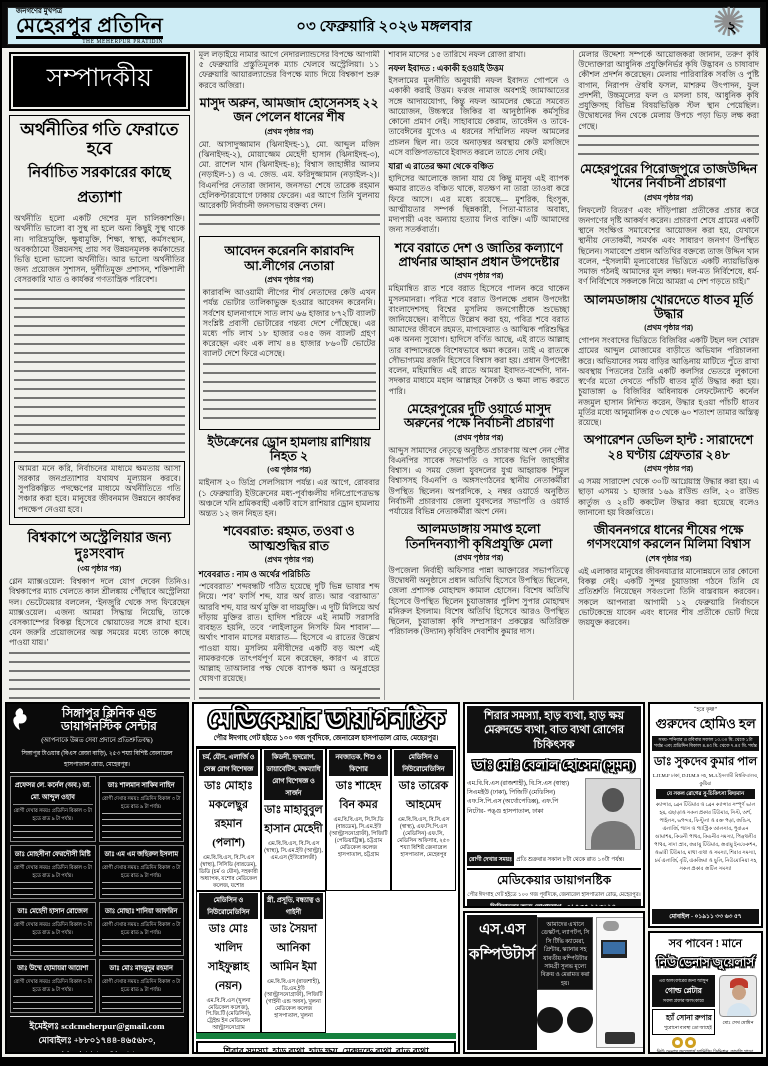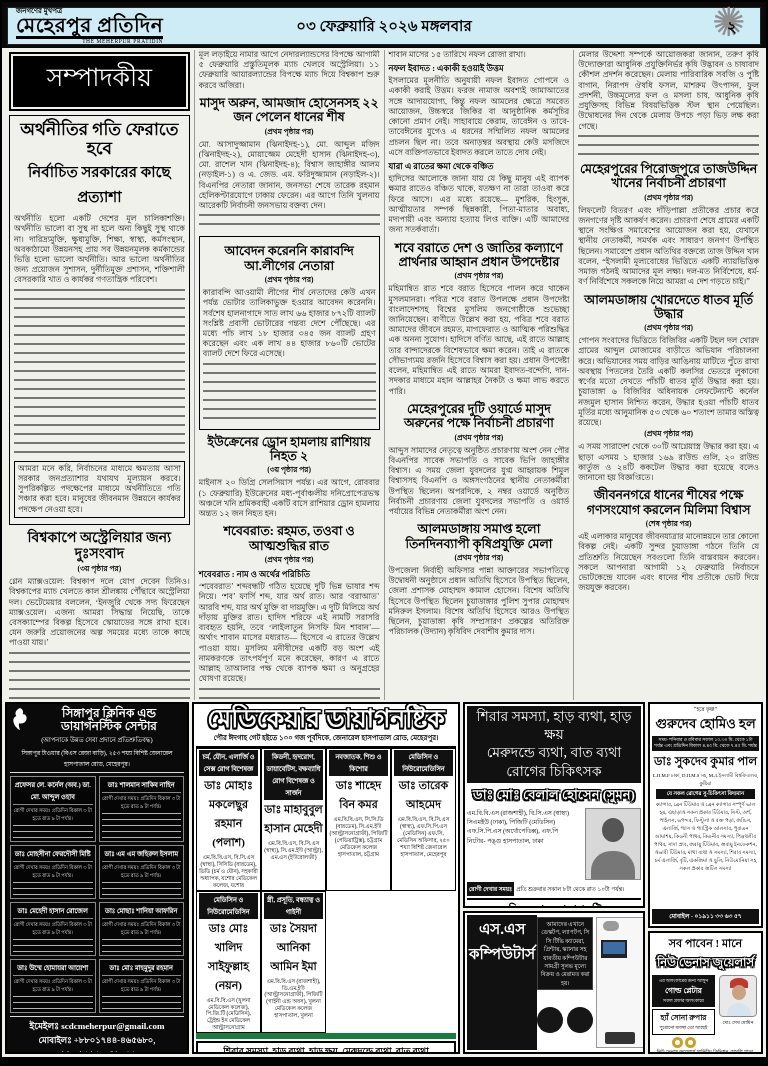"অপারেশন ডেভিল হান্ট : সারাদেশে" div.hl { html: none -> <div>অপারেশন ডেভিল হান্ট : সারাদেশে ২৪ ঘণ্টায় গ্রেফতার ২৪৮</div> }
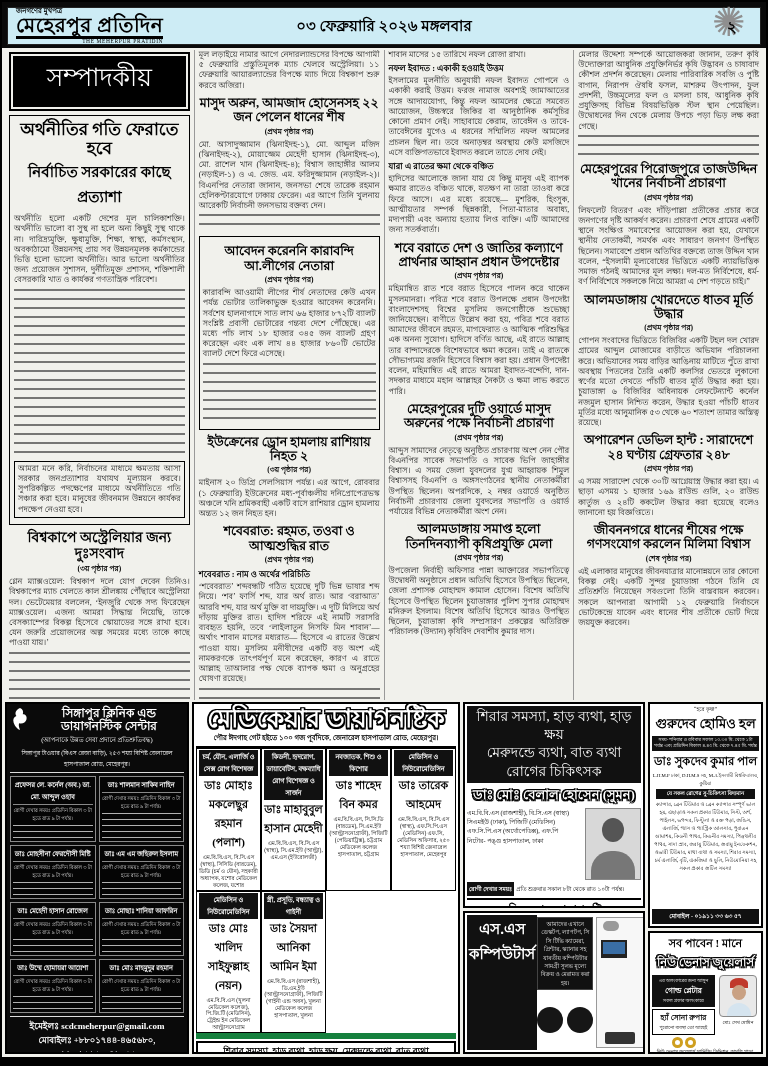"শিরার সমস্যা, হাড় ব্যথা, হাড় ক্ষয়" .bel-head { font-size: 14px -> 11px; font-weight: normal -> bold }
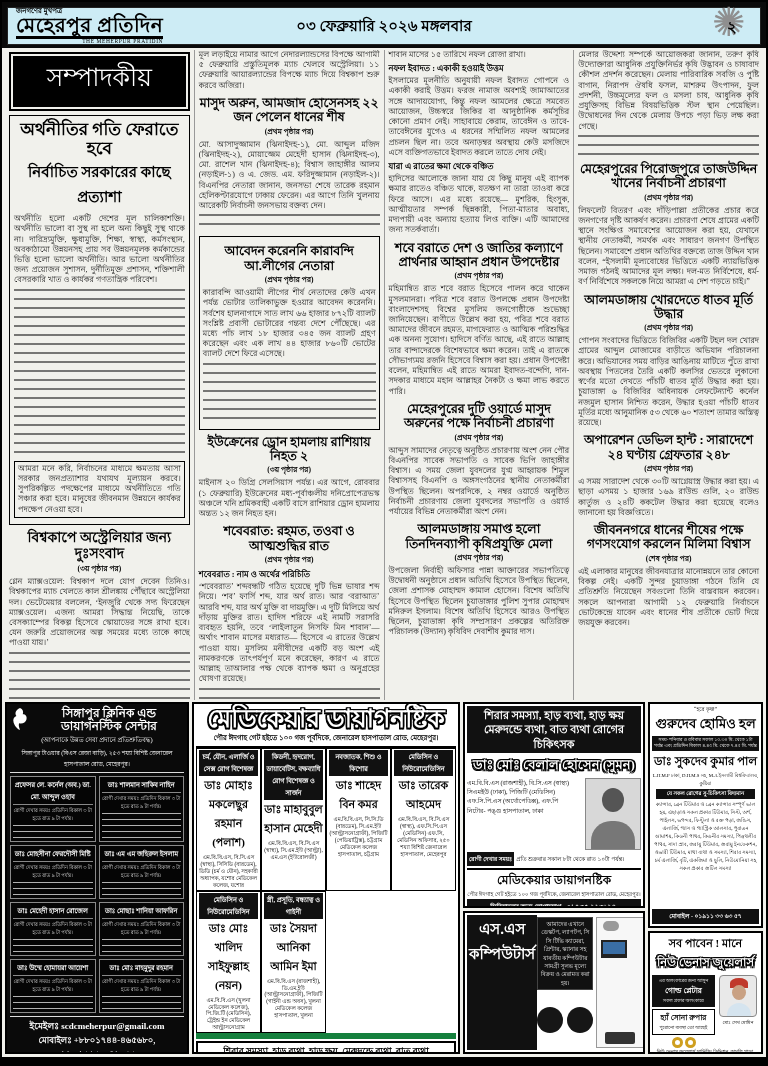"হ্যাঁ সোনা রুপার" .vn-box2 { text-align: center -> right }
